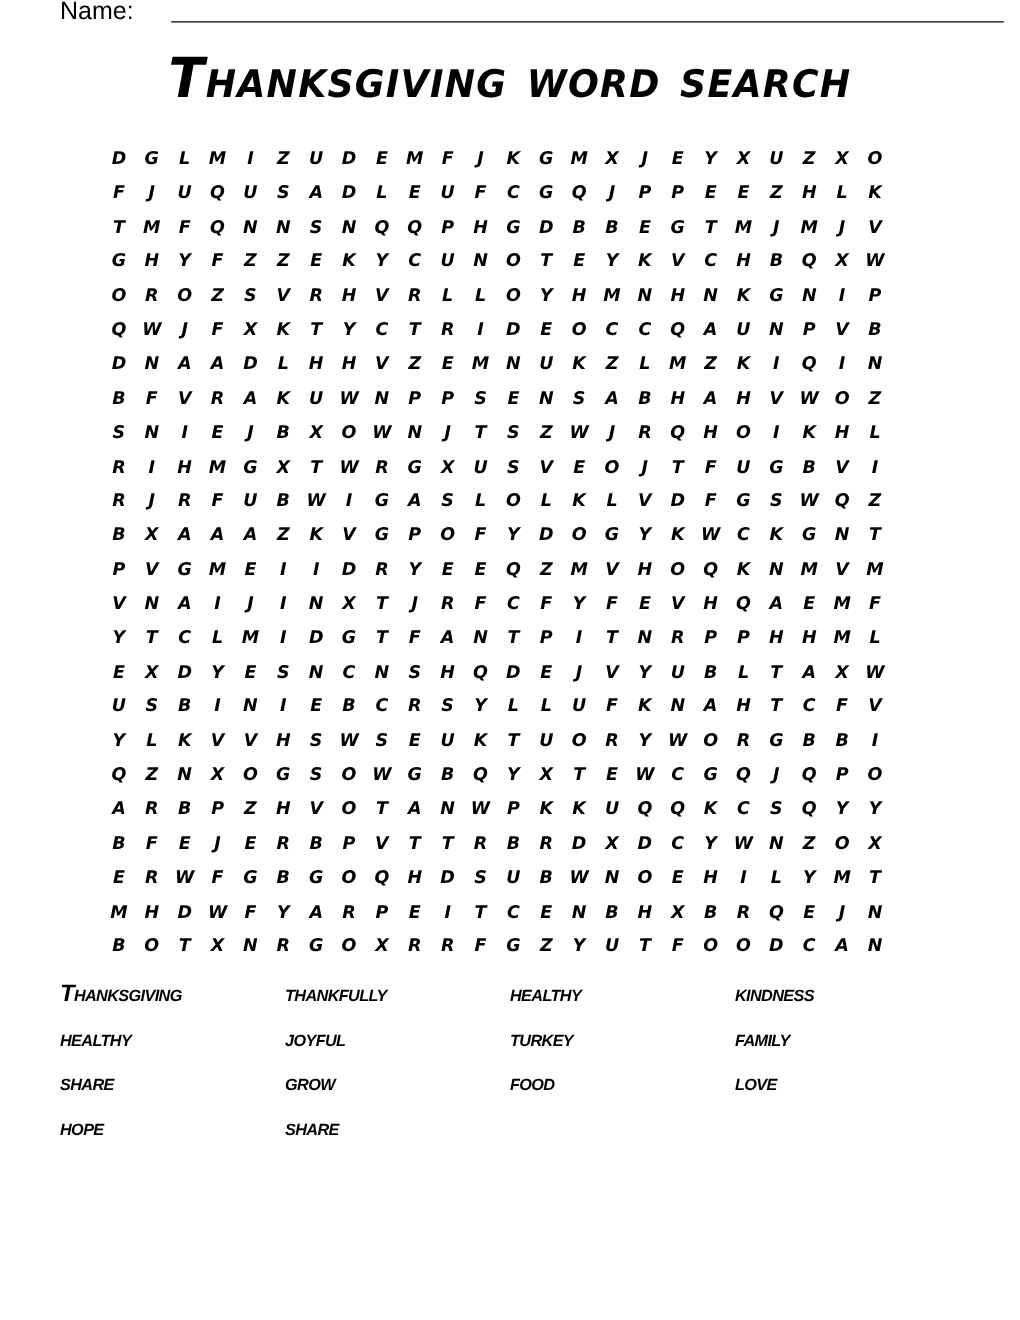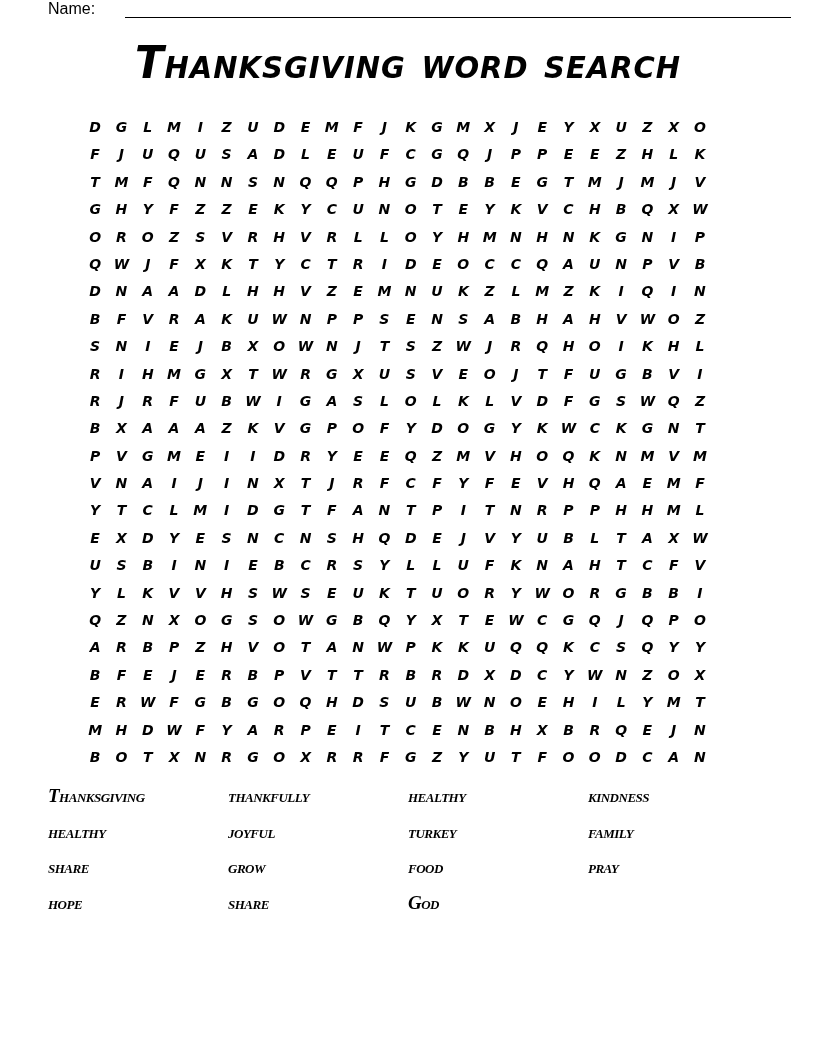"Name:" .name-line { font-size: 16px -> 20px }
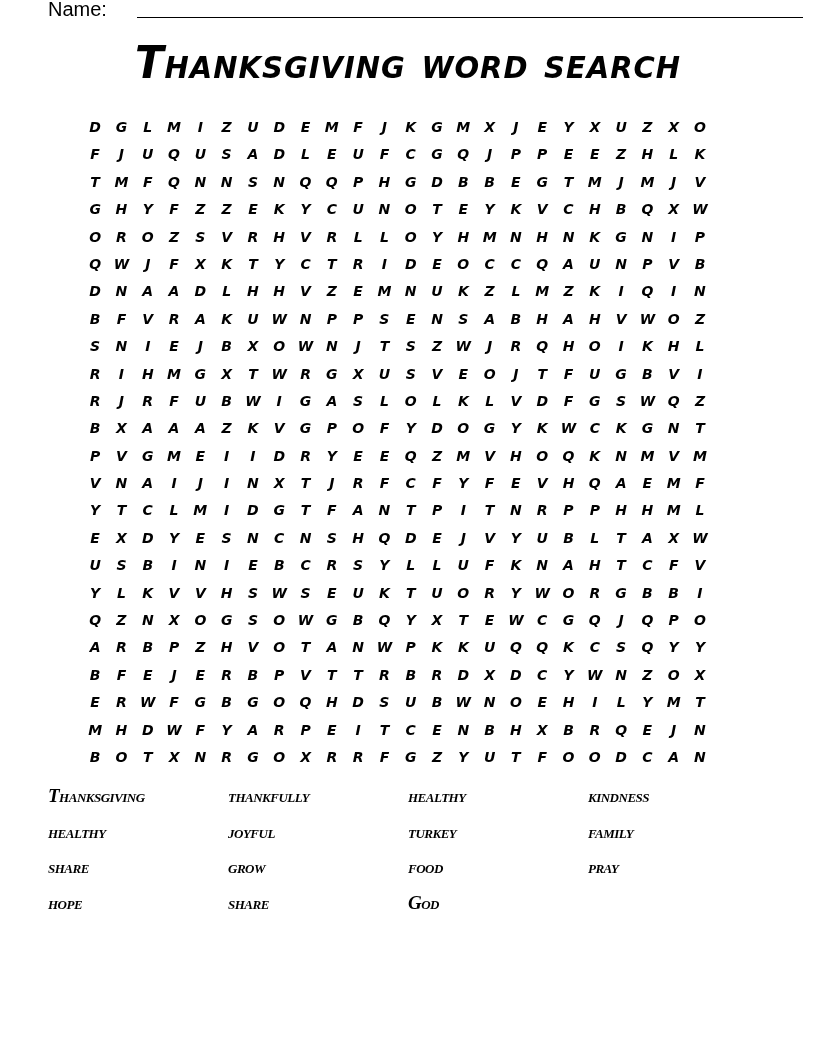"Thanksgiving" .word { font-family: Liberation Serif, serif -> Liberation Sans, sans-serif }
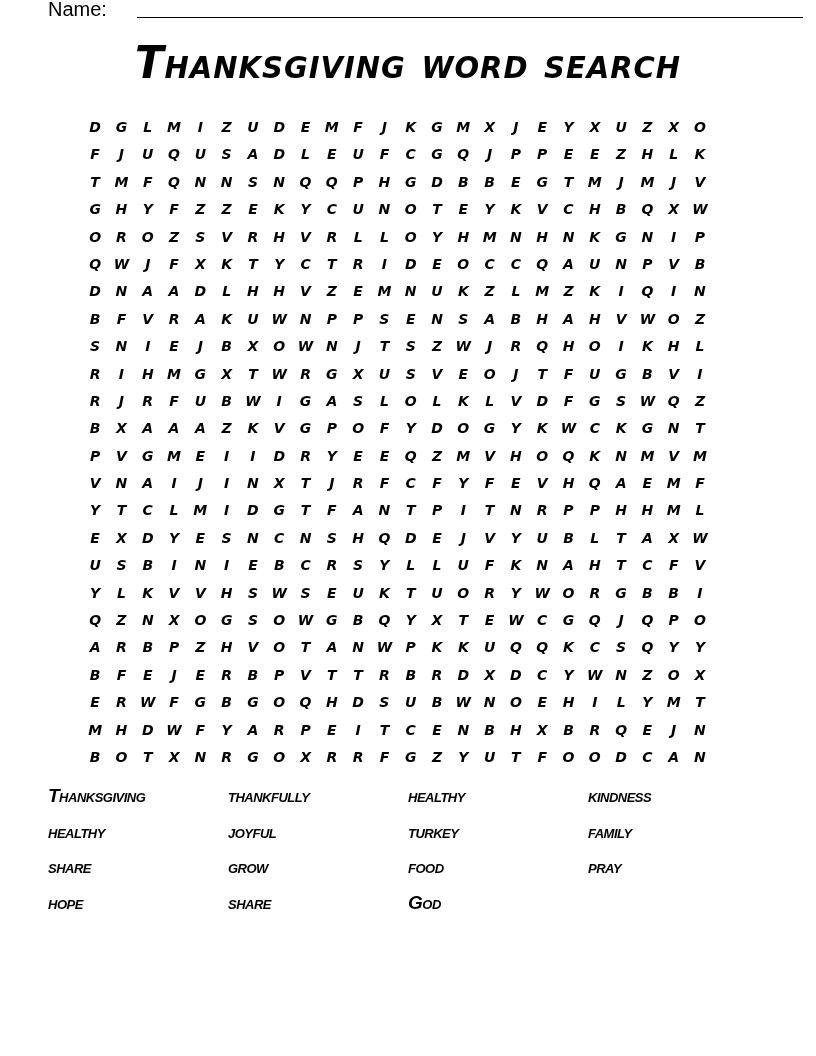"pray" div.word { text: pray -> love }
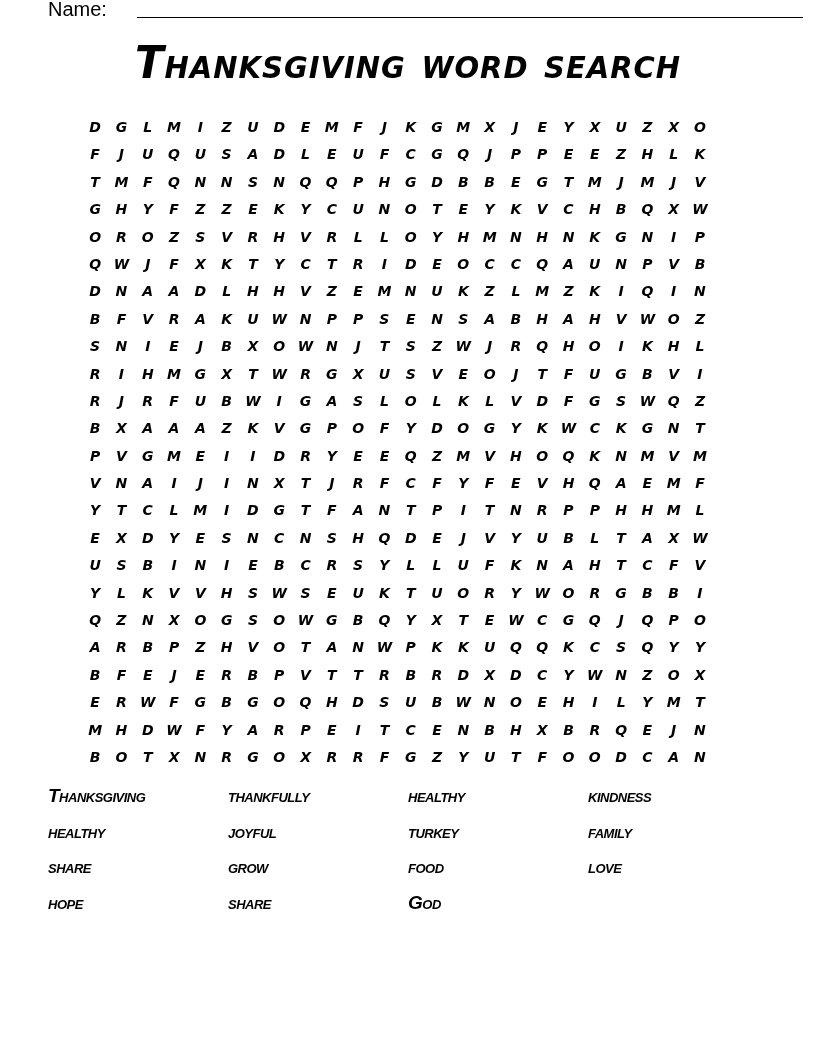"God" div.word { html: <div>God</div> -> none }
